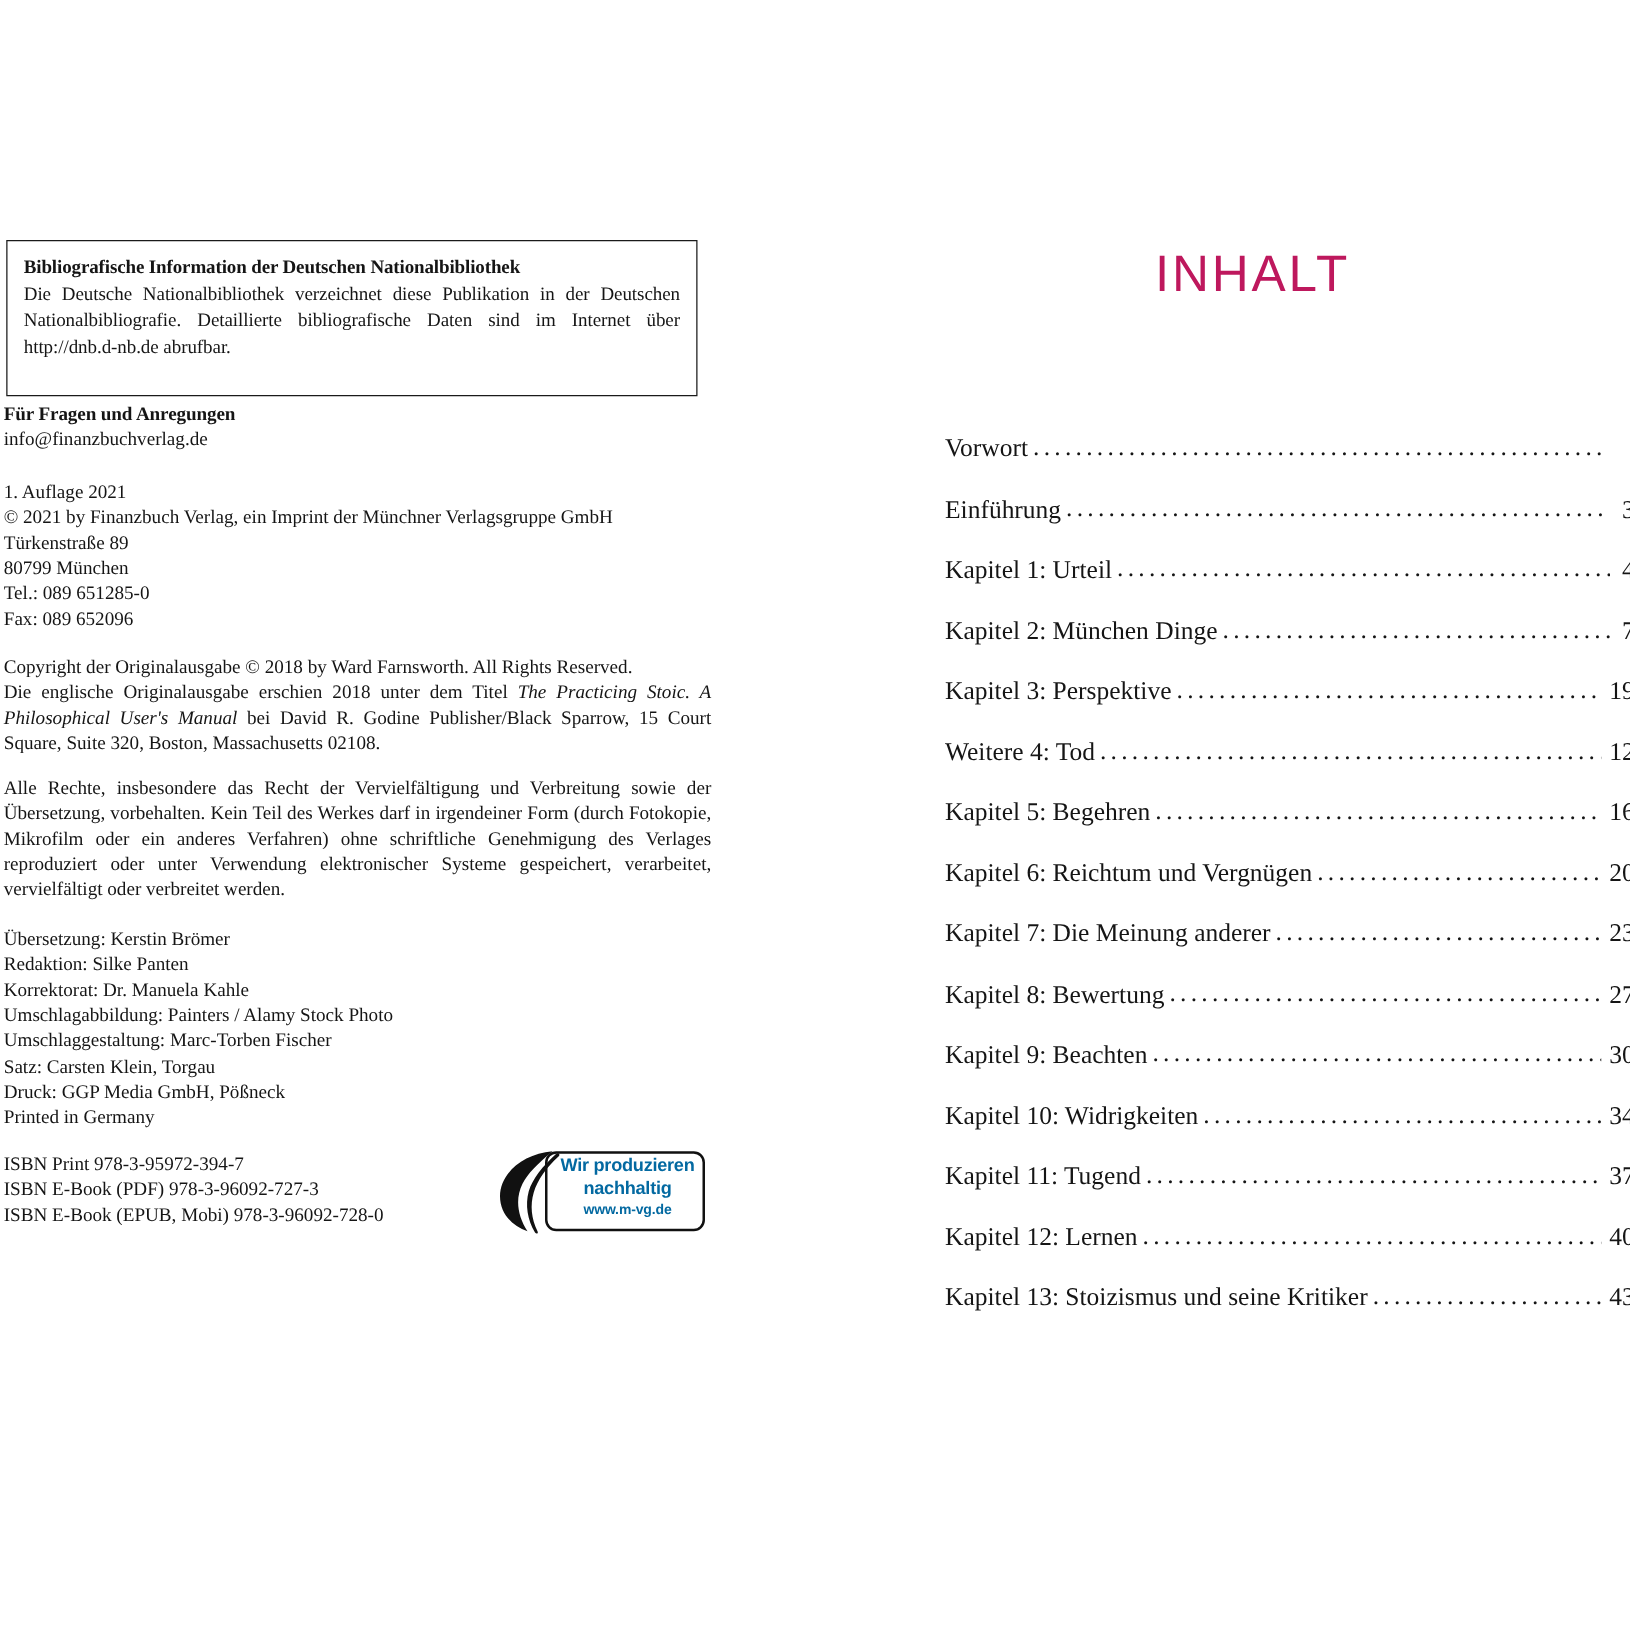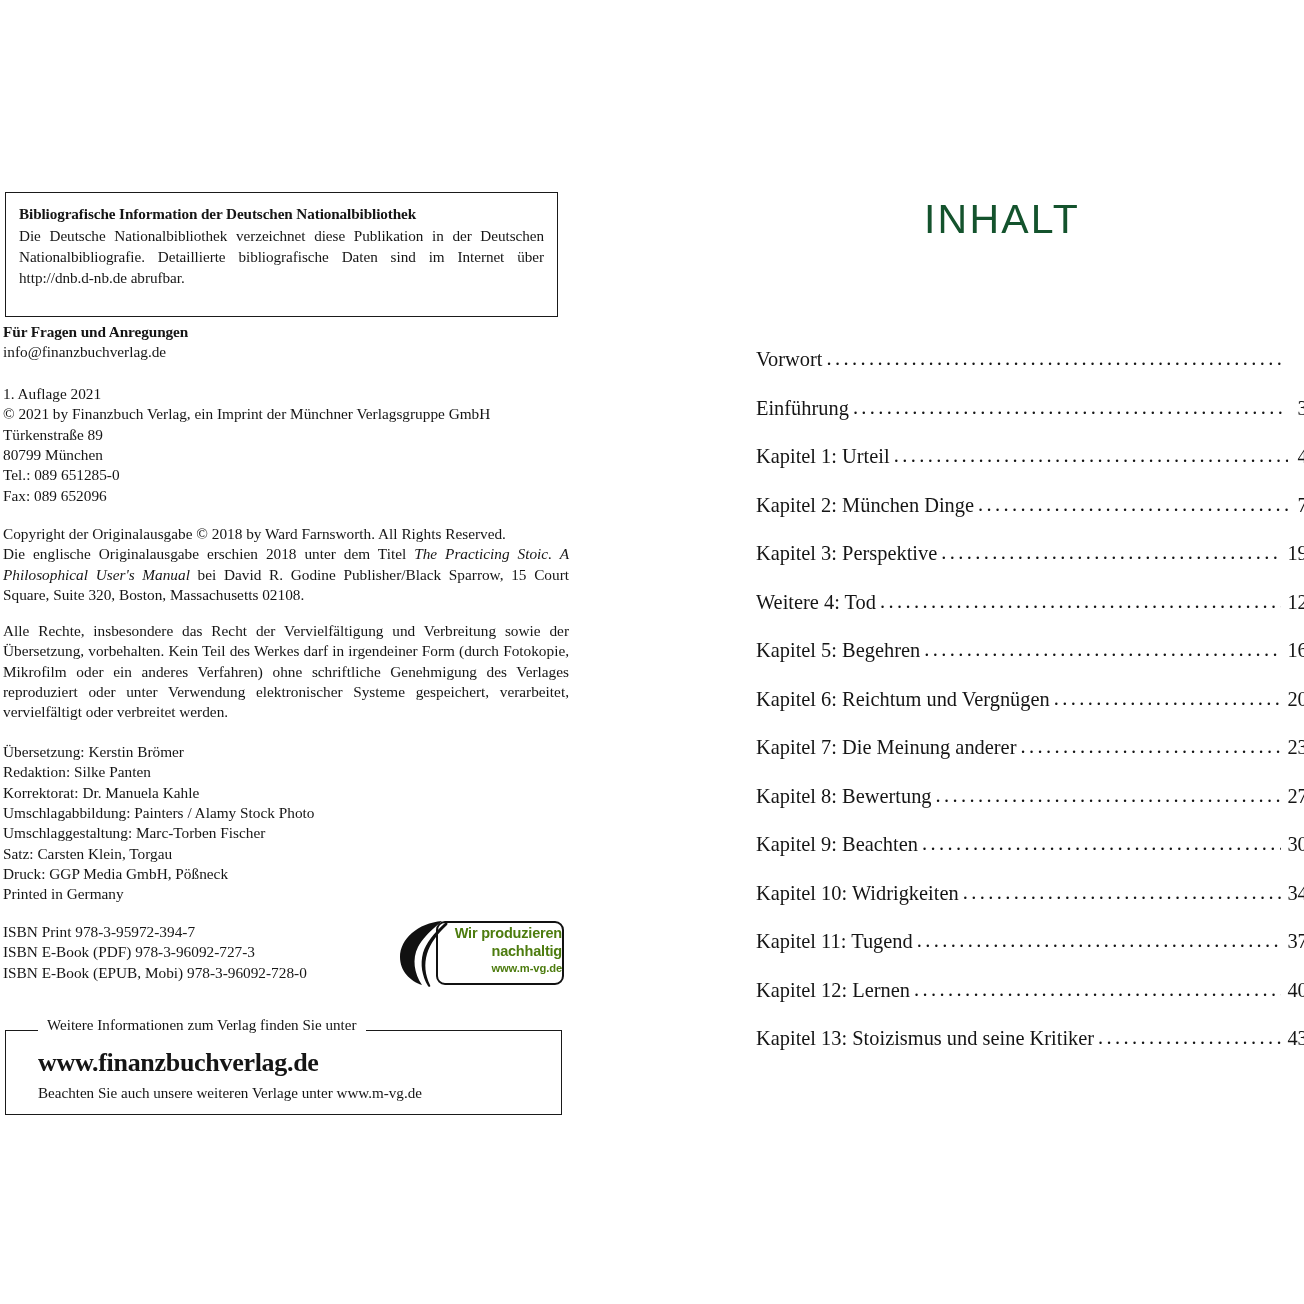"INHALT" .toc-heading { color: #14532d -> #be185d }
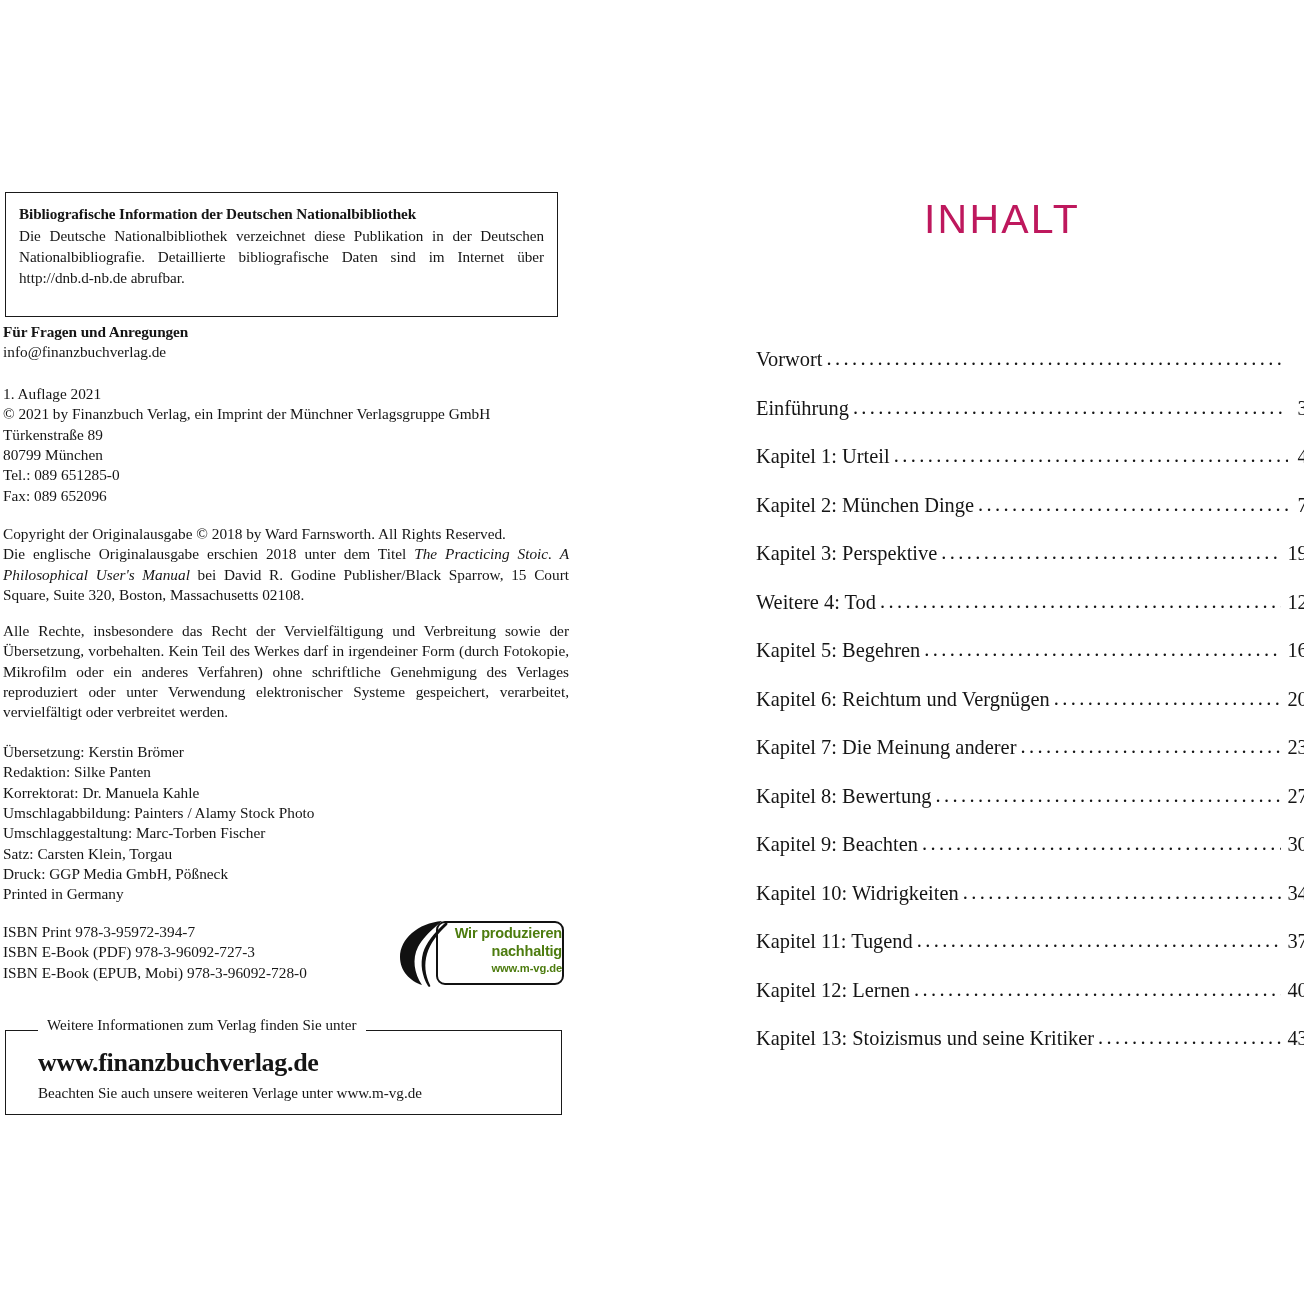"Wir produzieren" .eco-text { color: #4d7c0f -> #0369a1; text-align: right -> center }
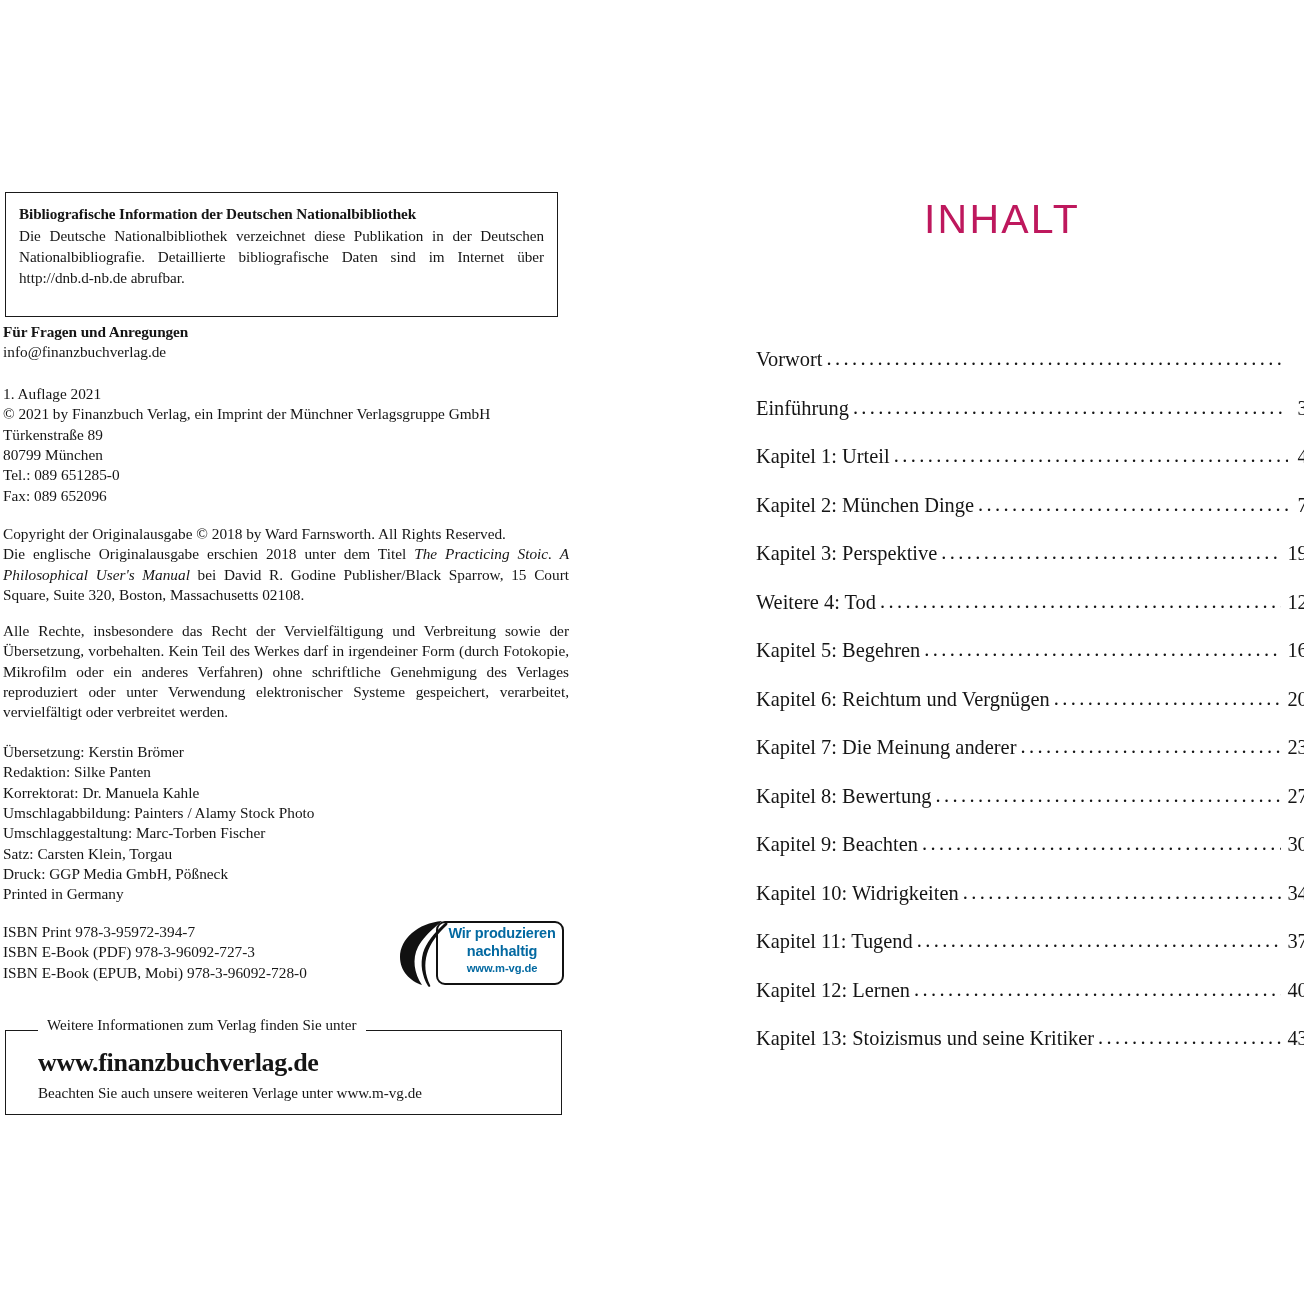"Weitere Informationen zum Verlag finden" div.verlag-box { html: <div> <div>Weitere Informationen zum Verlag finden Sie unter</div> <div>www.finanzbuchverlag.de</div> <div>Beachten Sie auch unsere weiteren Verlage unter www.m-vg.de</div> </div> -> none }
